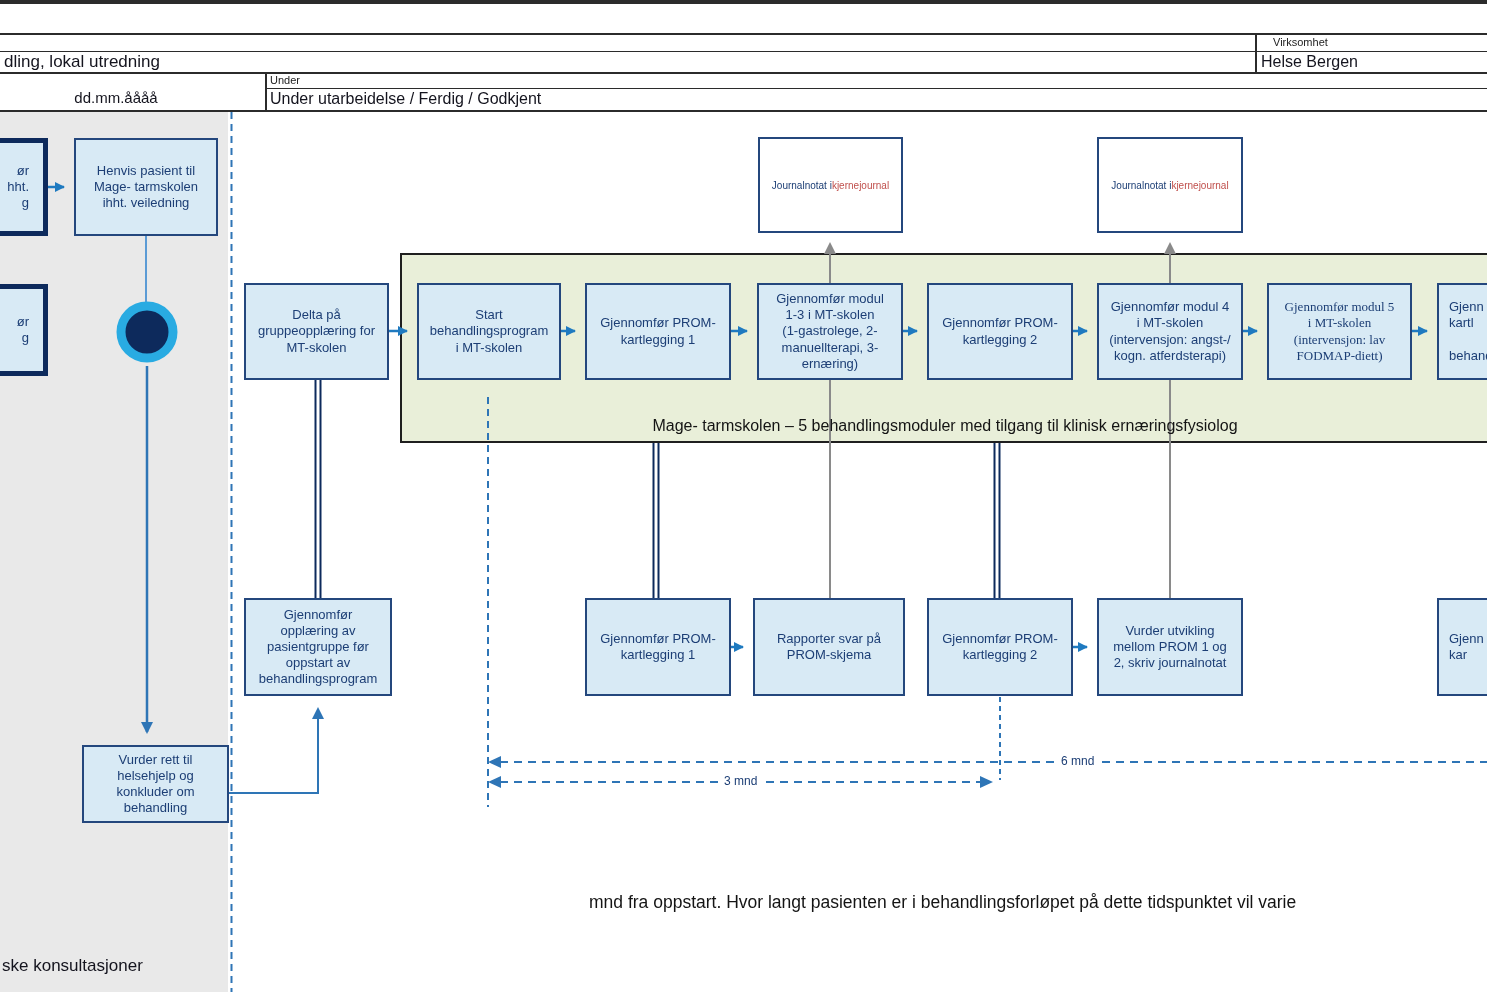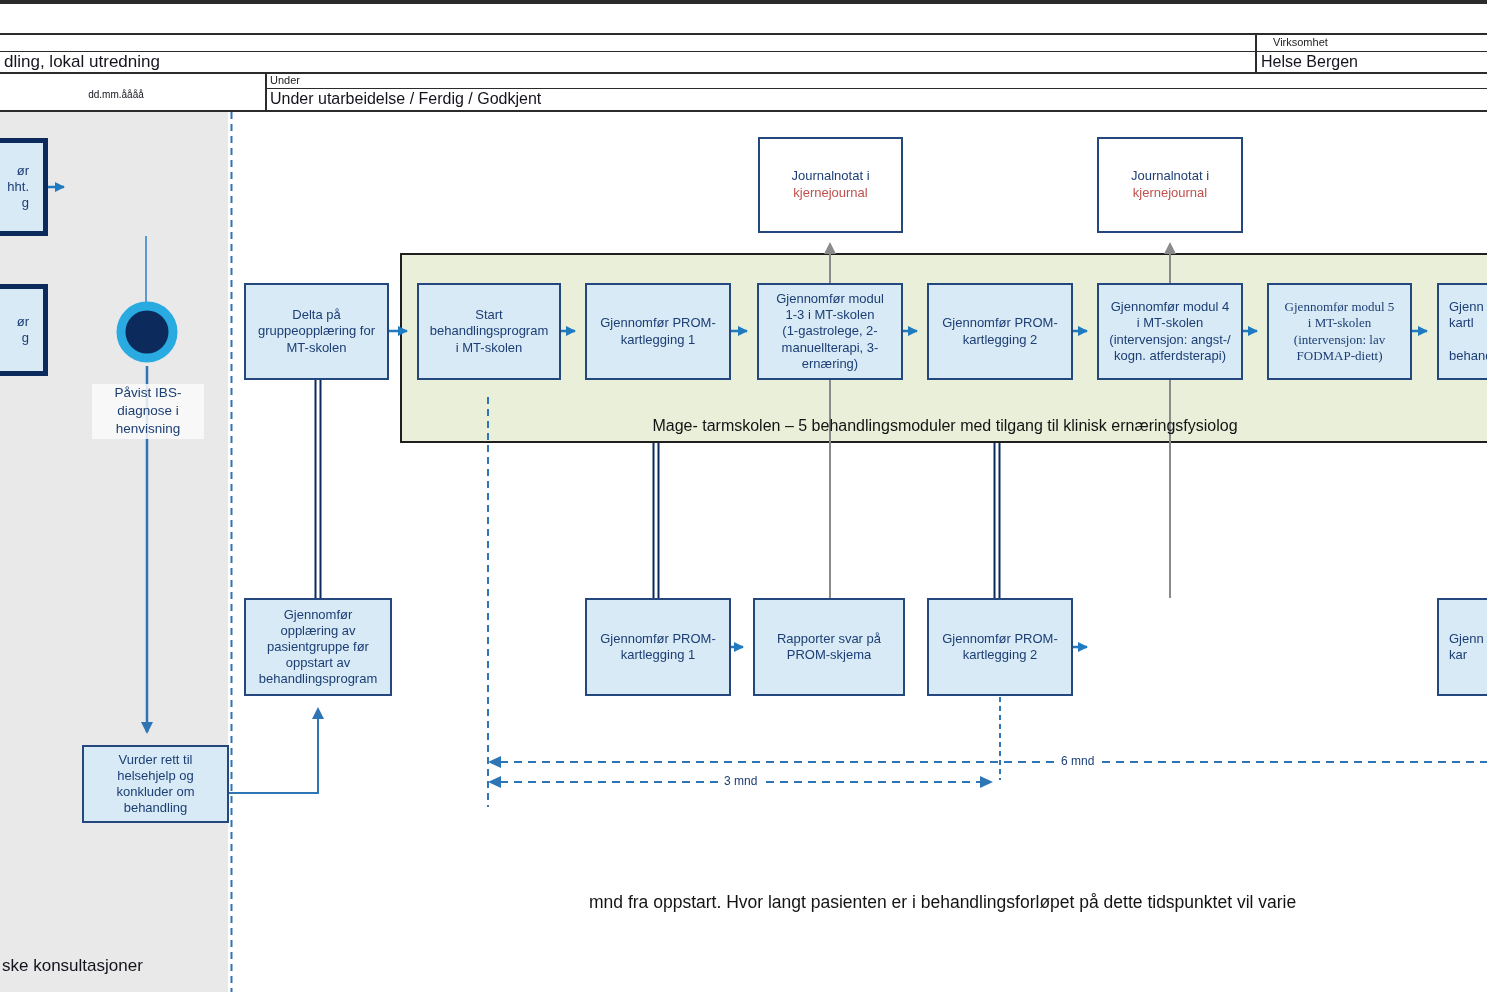"dd.mm.åååå" div.hvalue { font-size: 10px -> 15px }
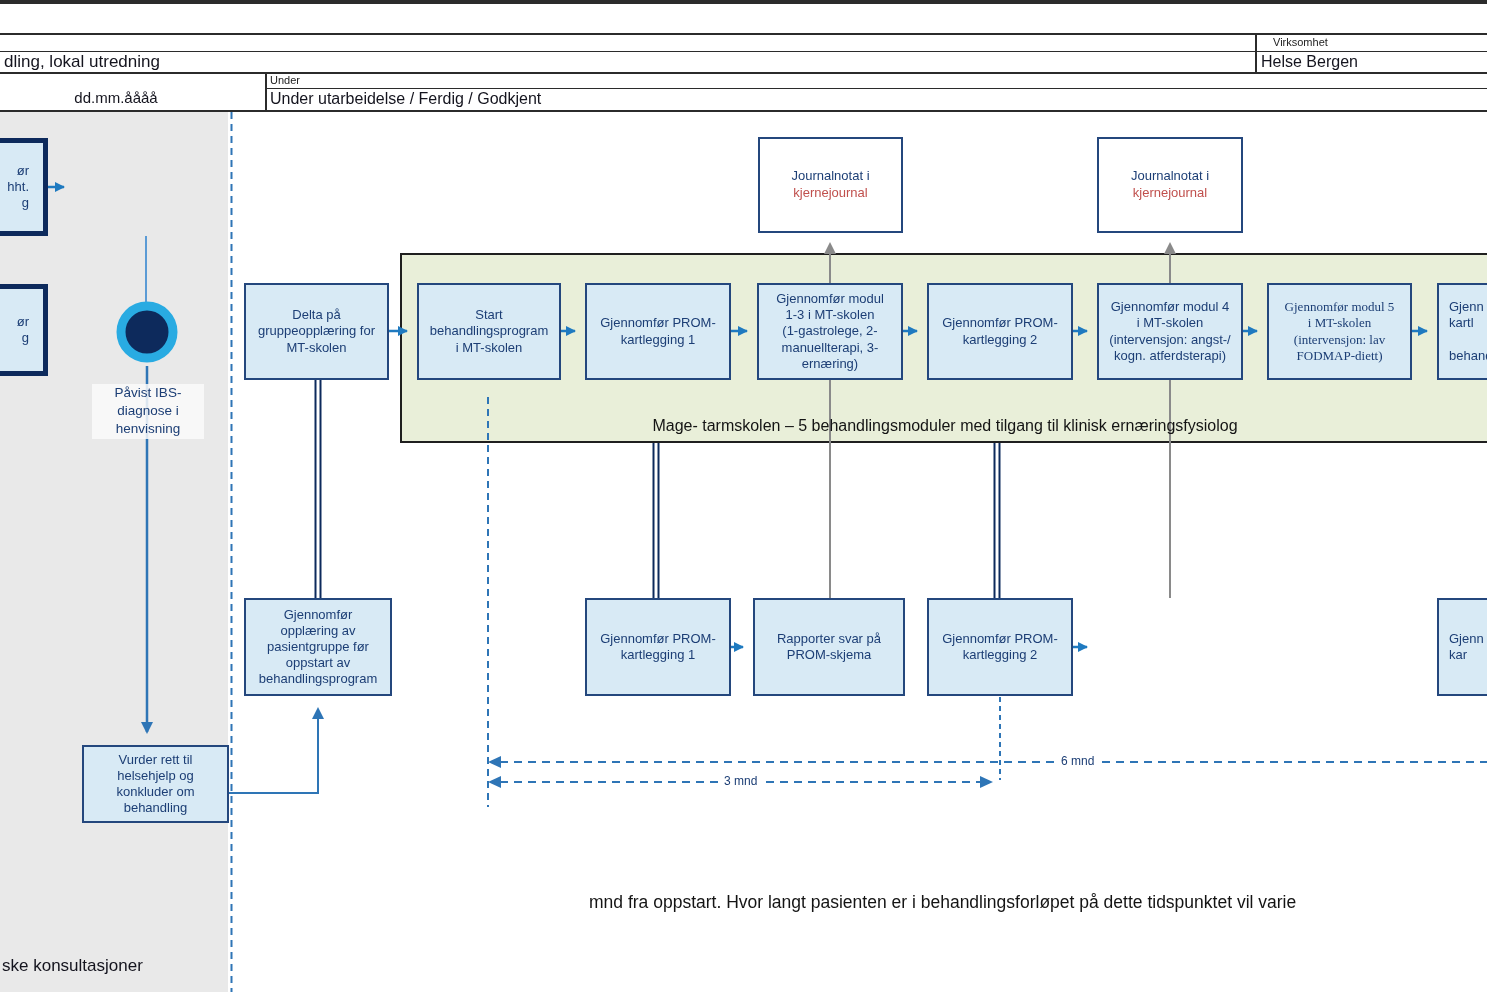"Henvis pasient til" div.box { html: none -> <div>Henvis pasient til Mage- tarmskolen ihht. veiledning</div> }
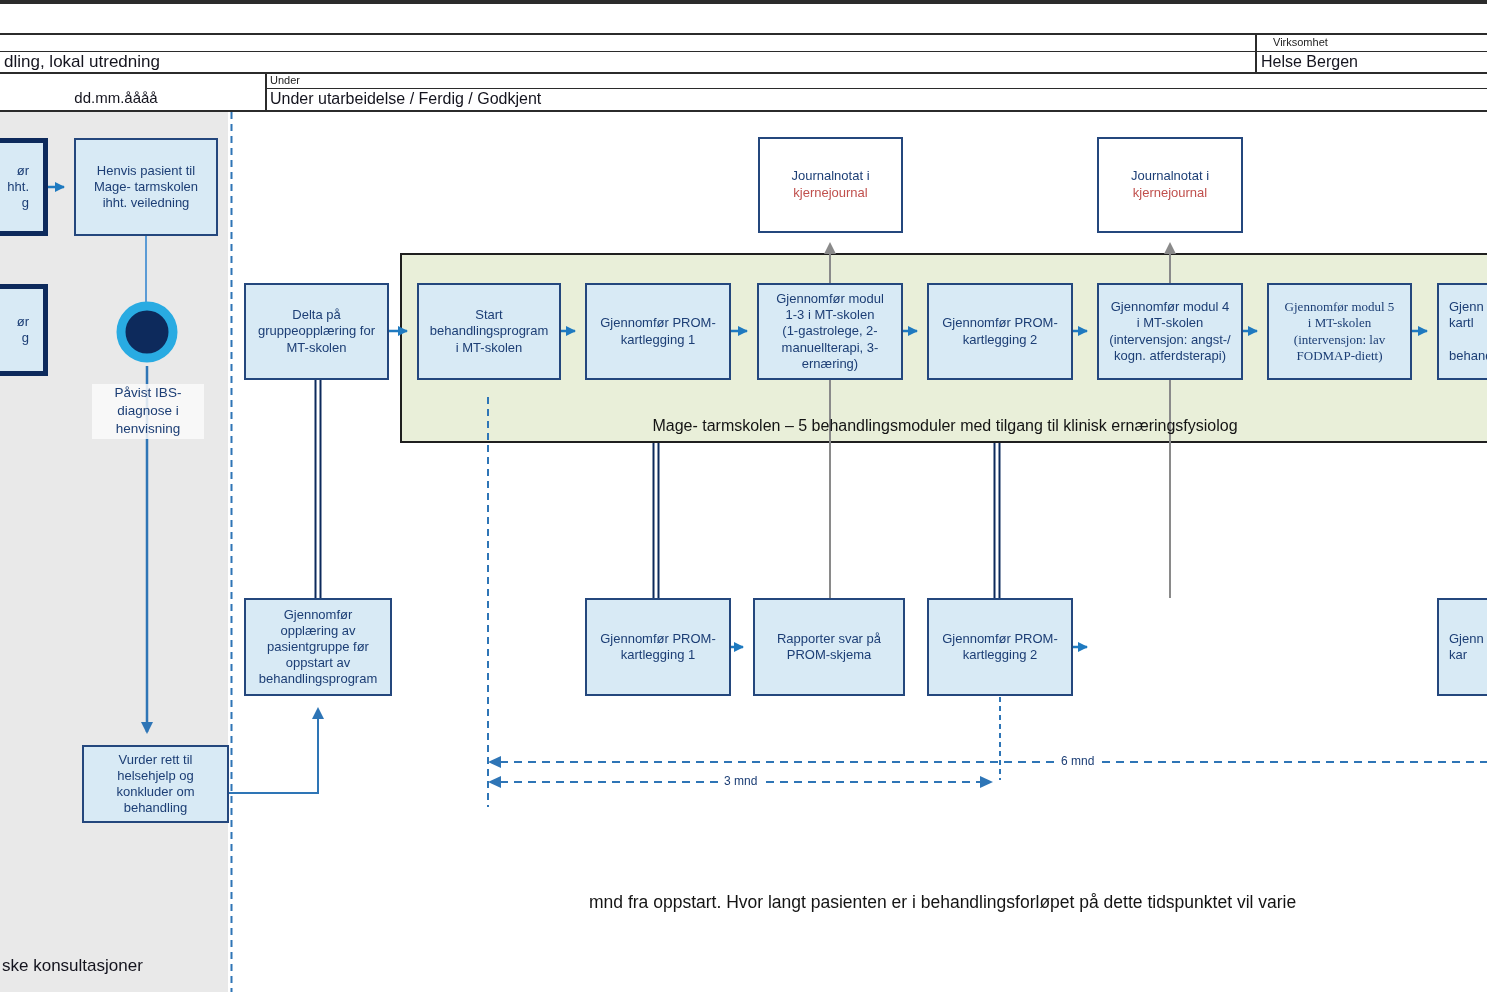"Journalnotat i" .jbox { flex-direction: column -> row; font-size: 13px -> 10px }
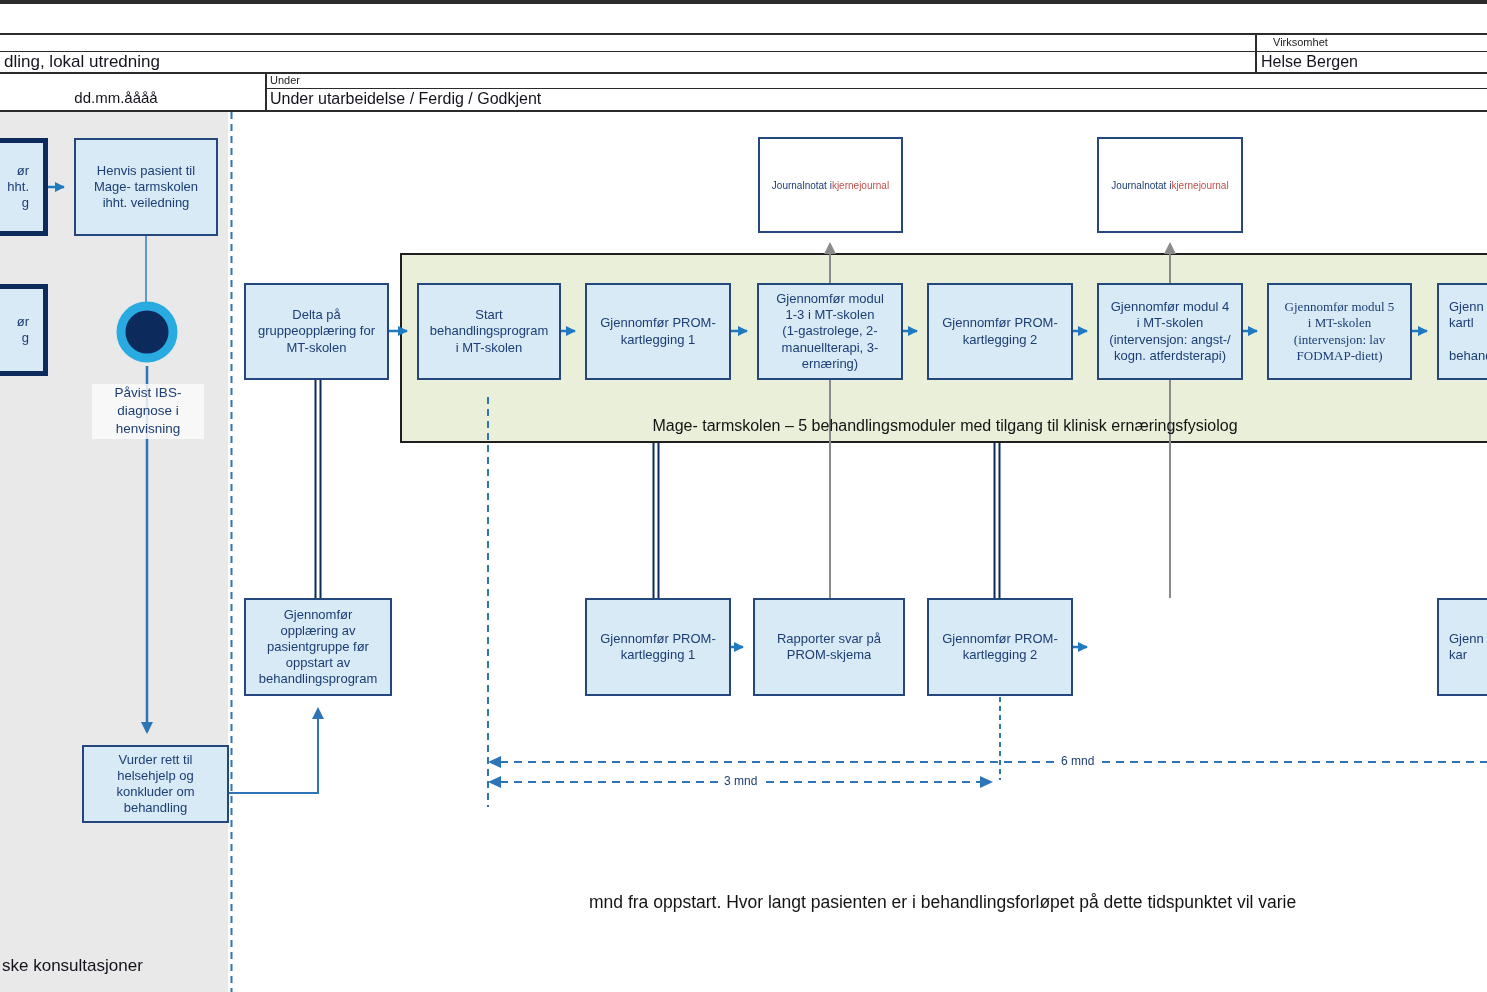"Påvist IBS-" div.eventlbl { html: <div>Påvist IBS- diagnose i henvisning</div> -> none }
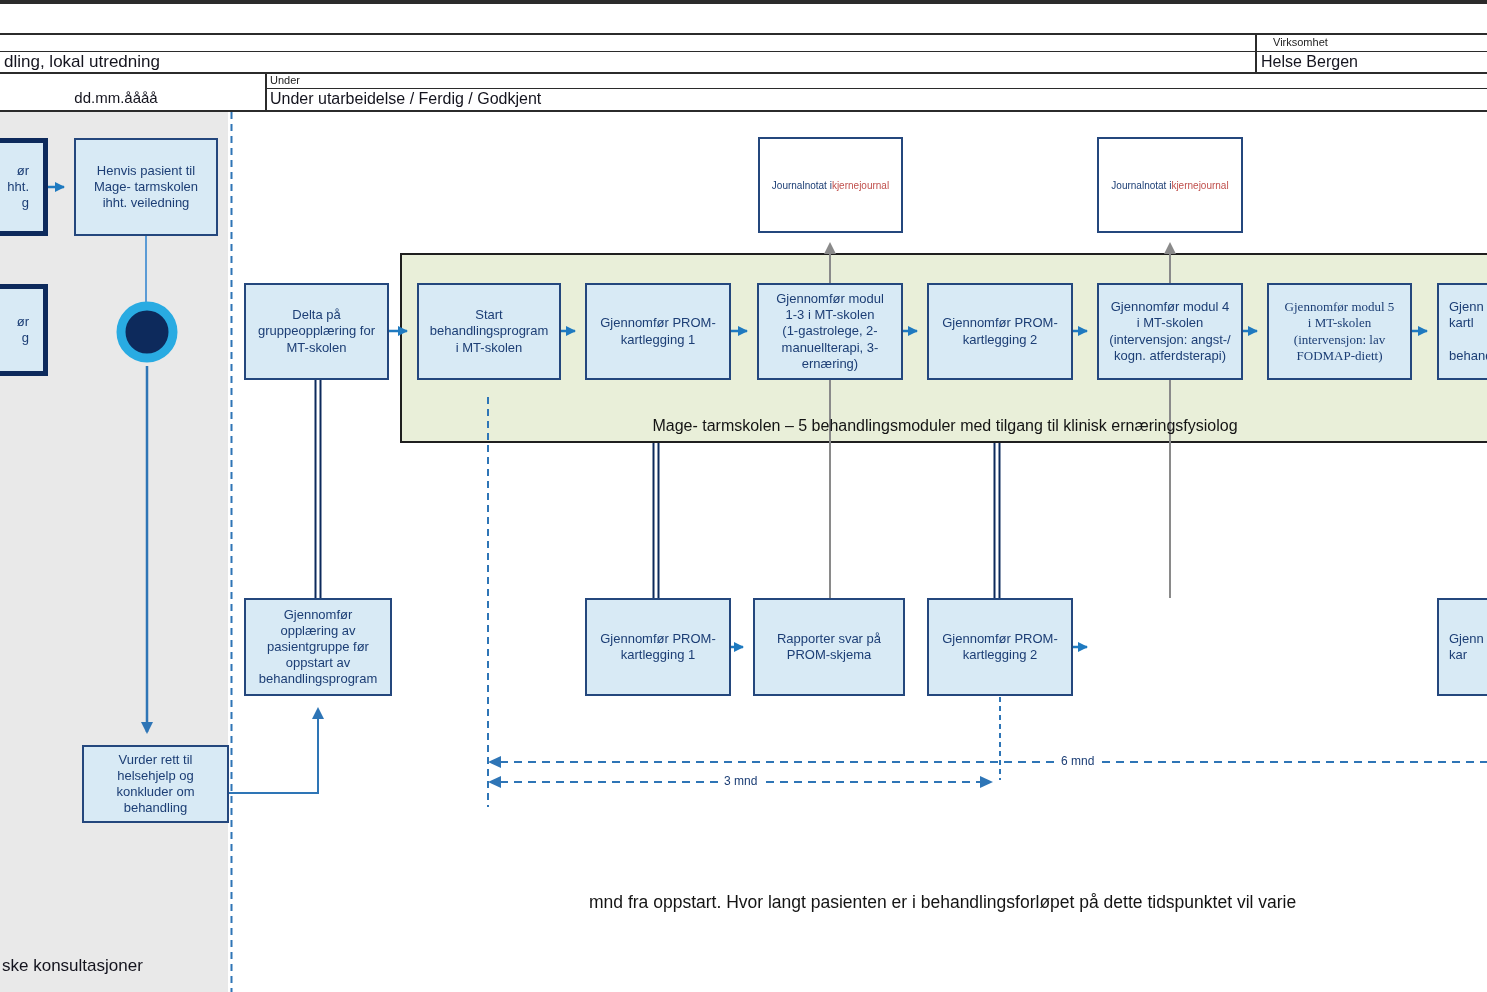"Vurder utvikling" div.box { html: none -> <div>Vurder utvikling mellom PROM 1 og 2, skriv journalnotat</div> }
